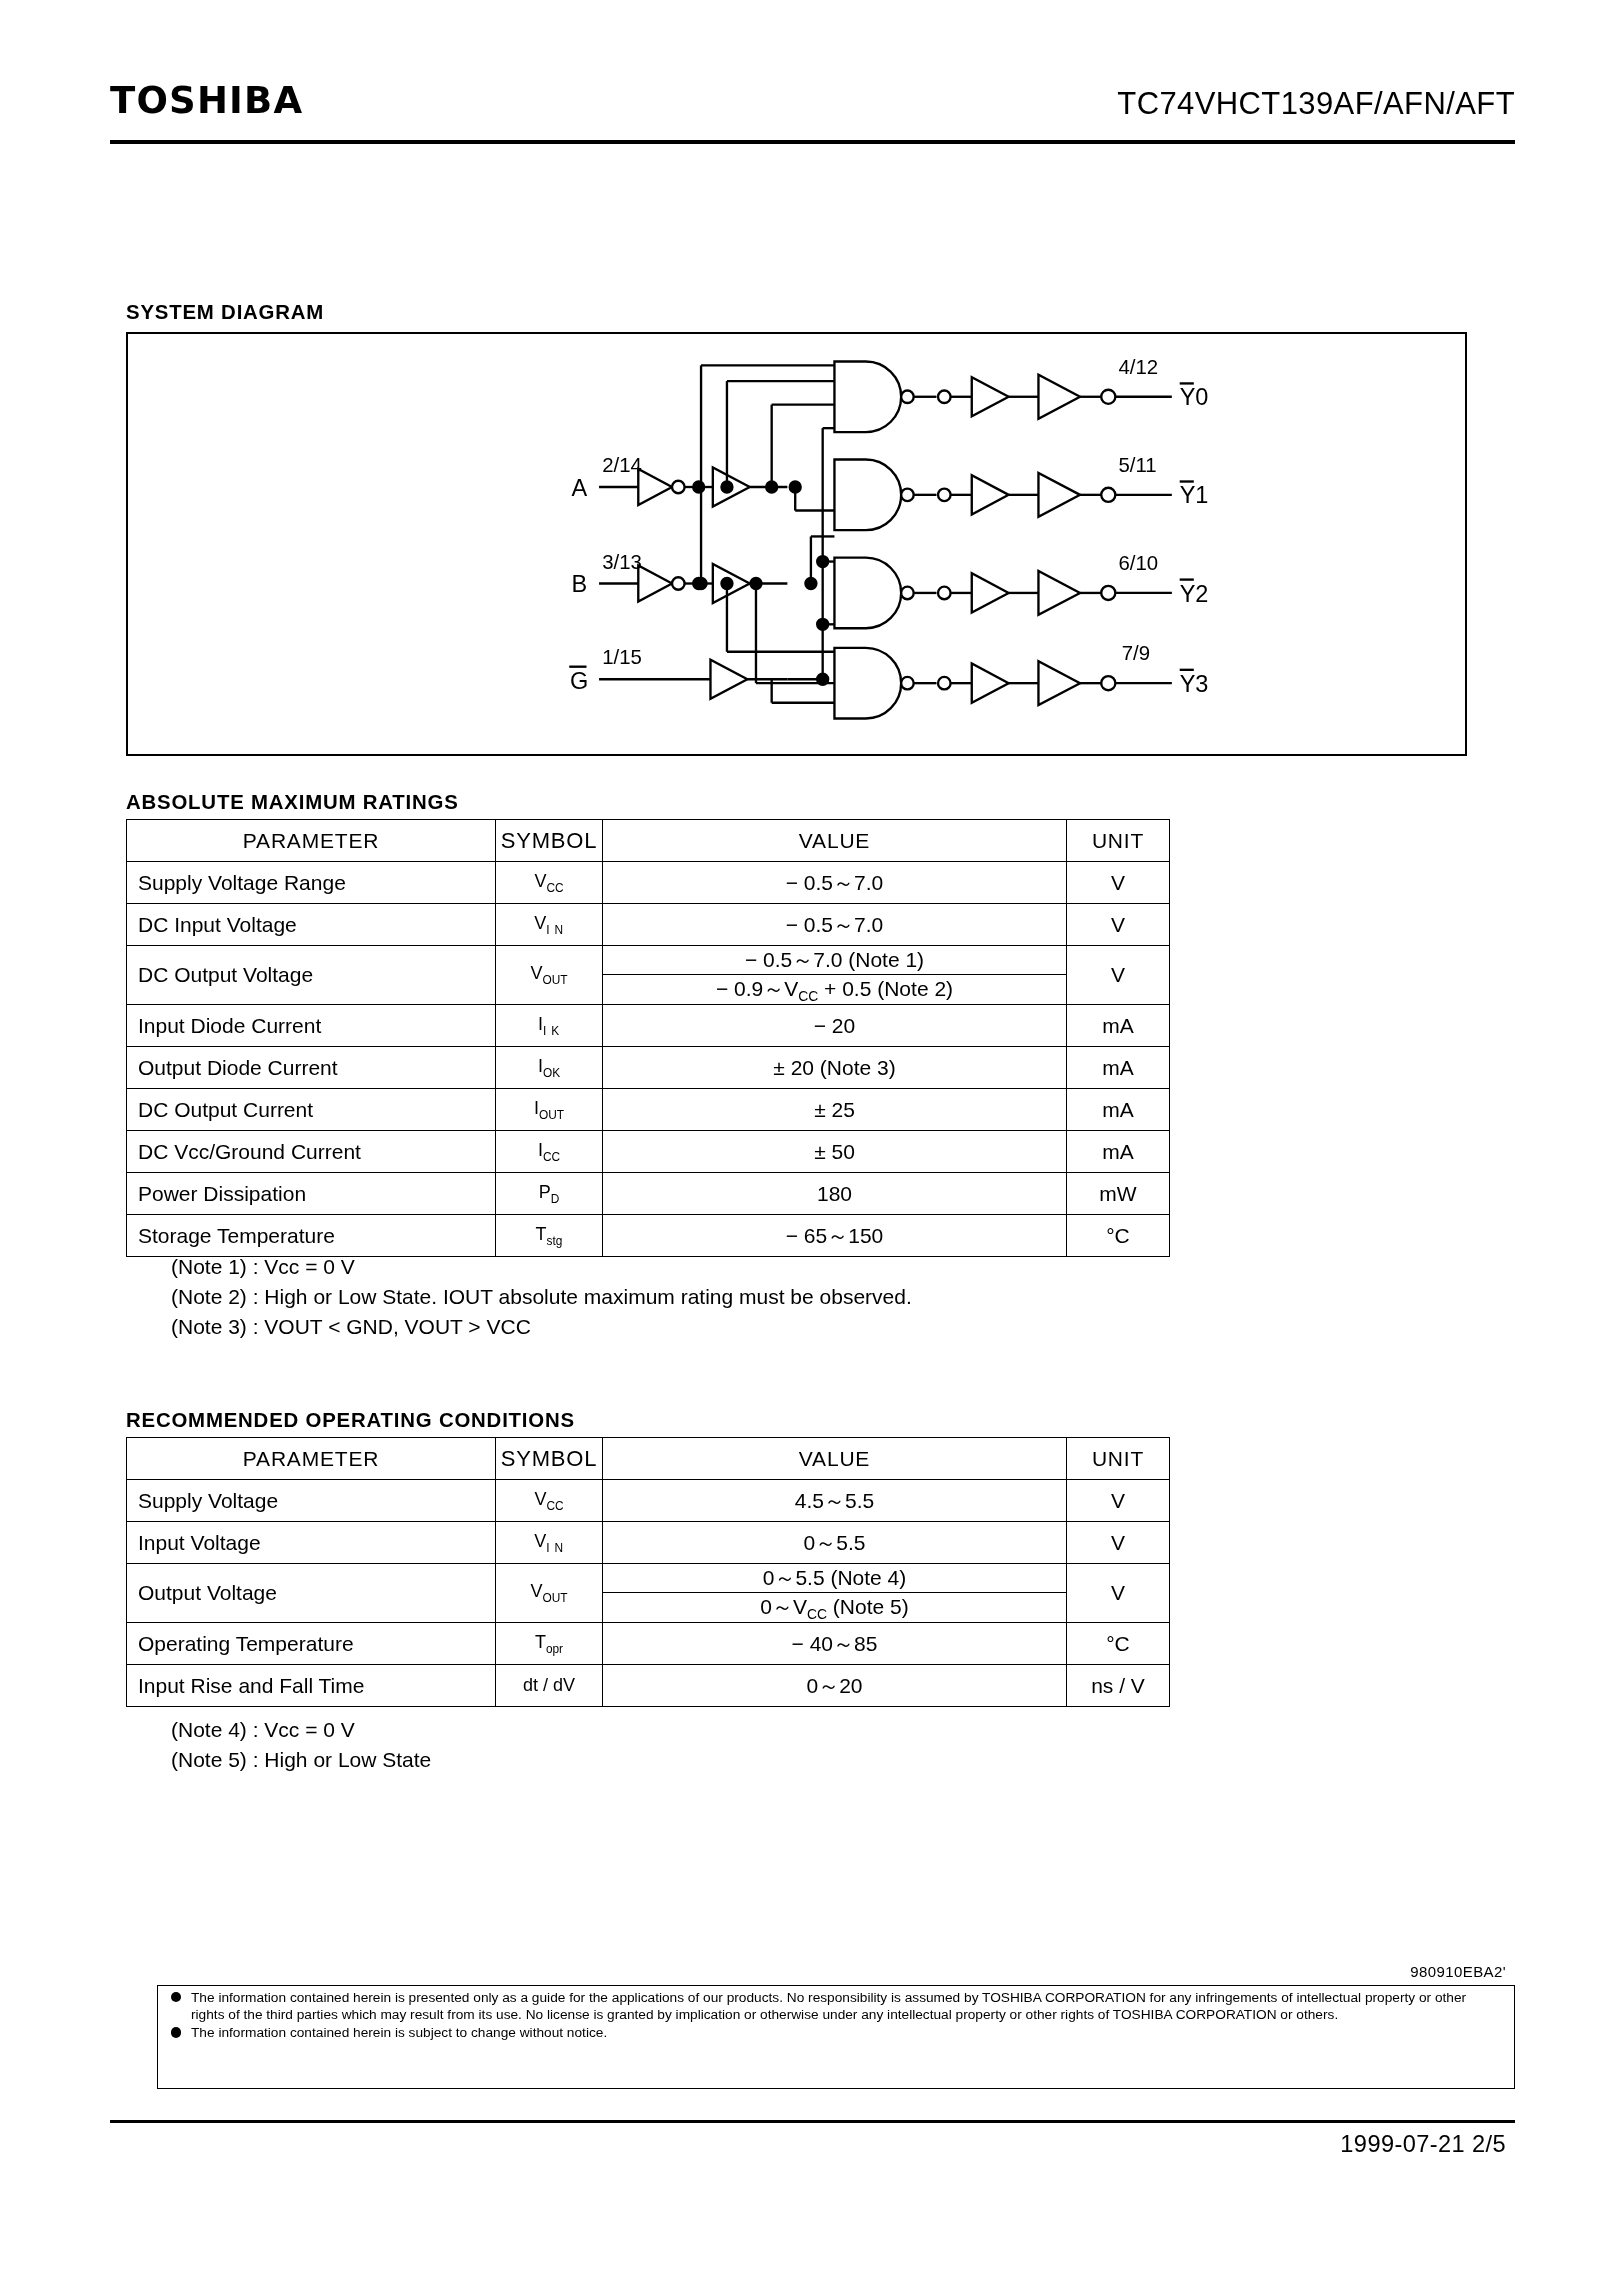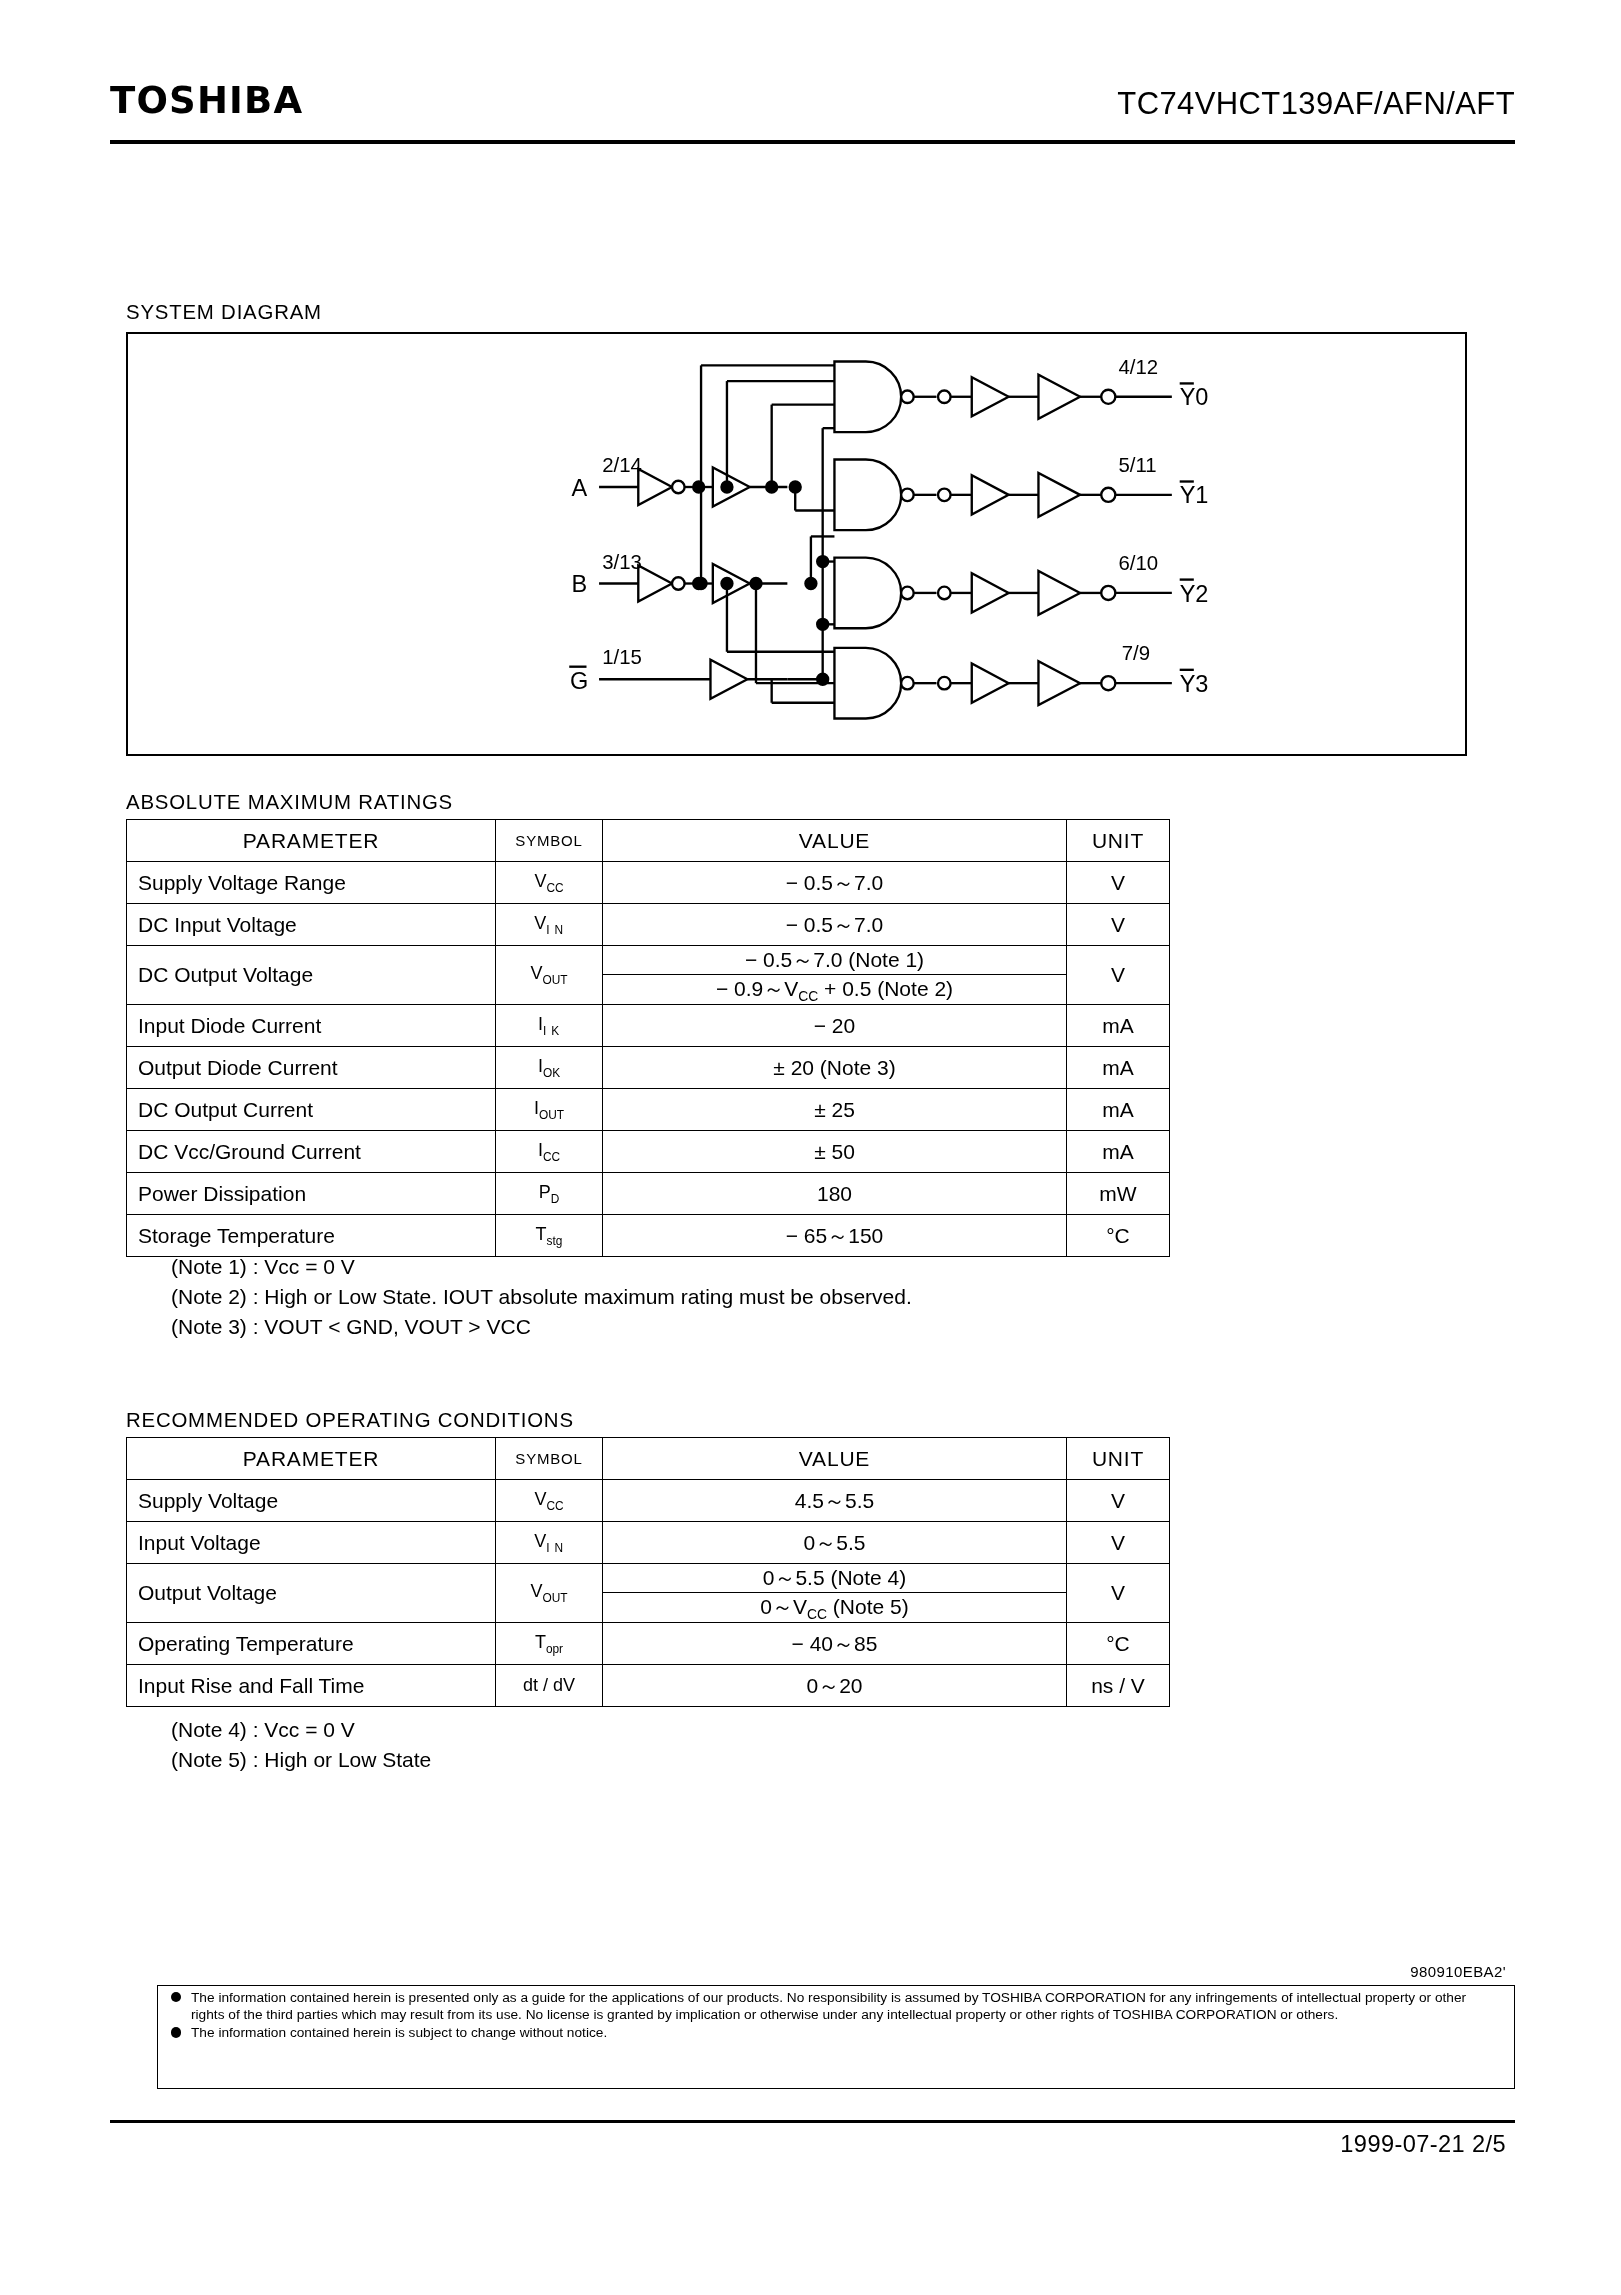"SYSTEM DIAGRAM" .section-title { font-weight: normal -> bold }
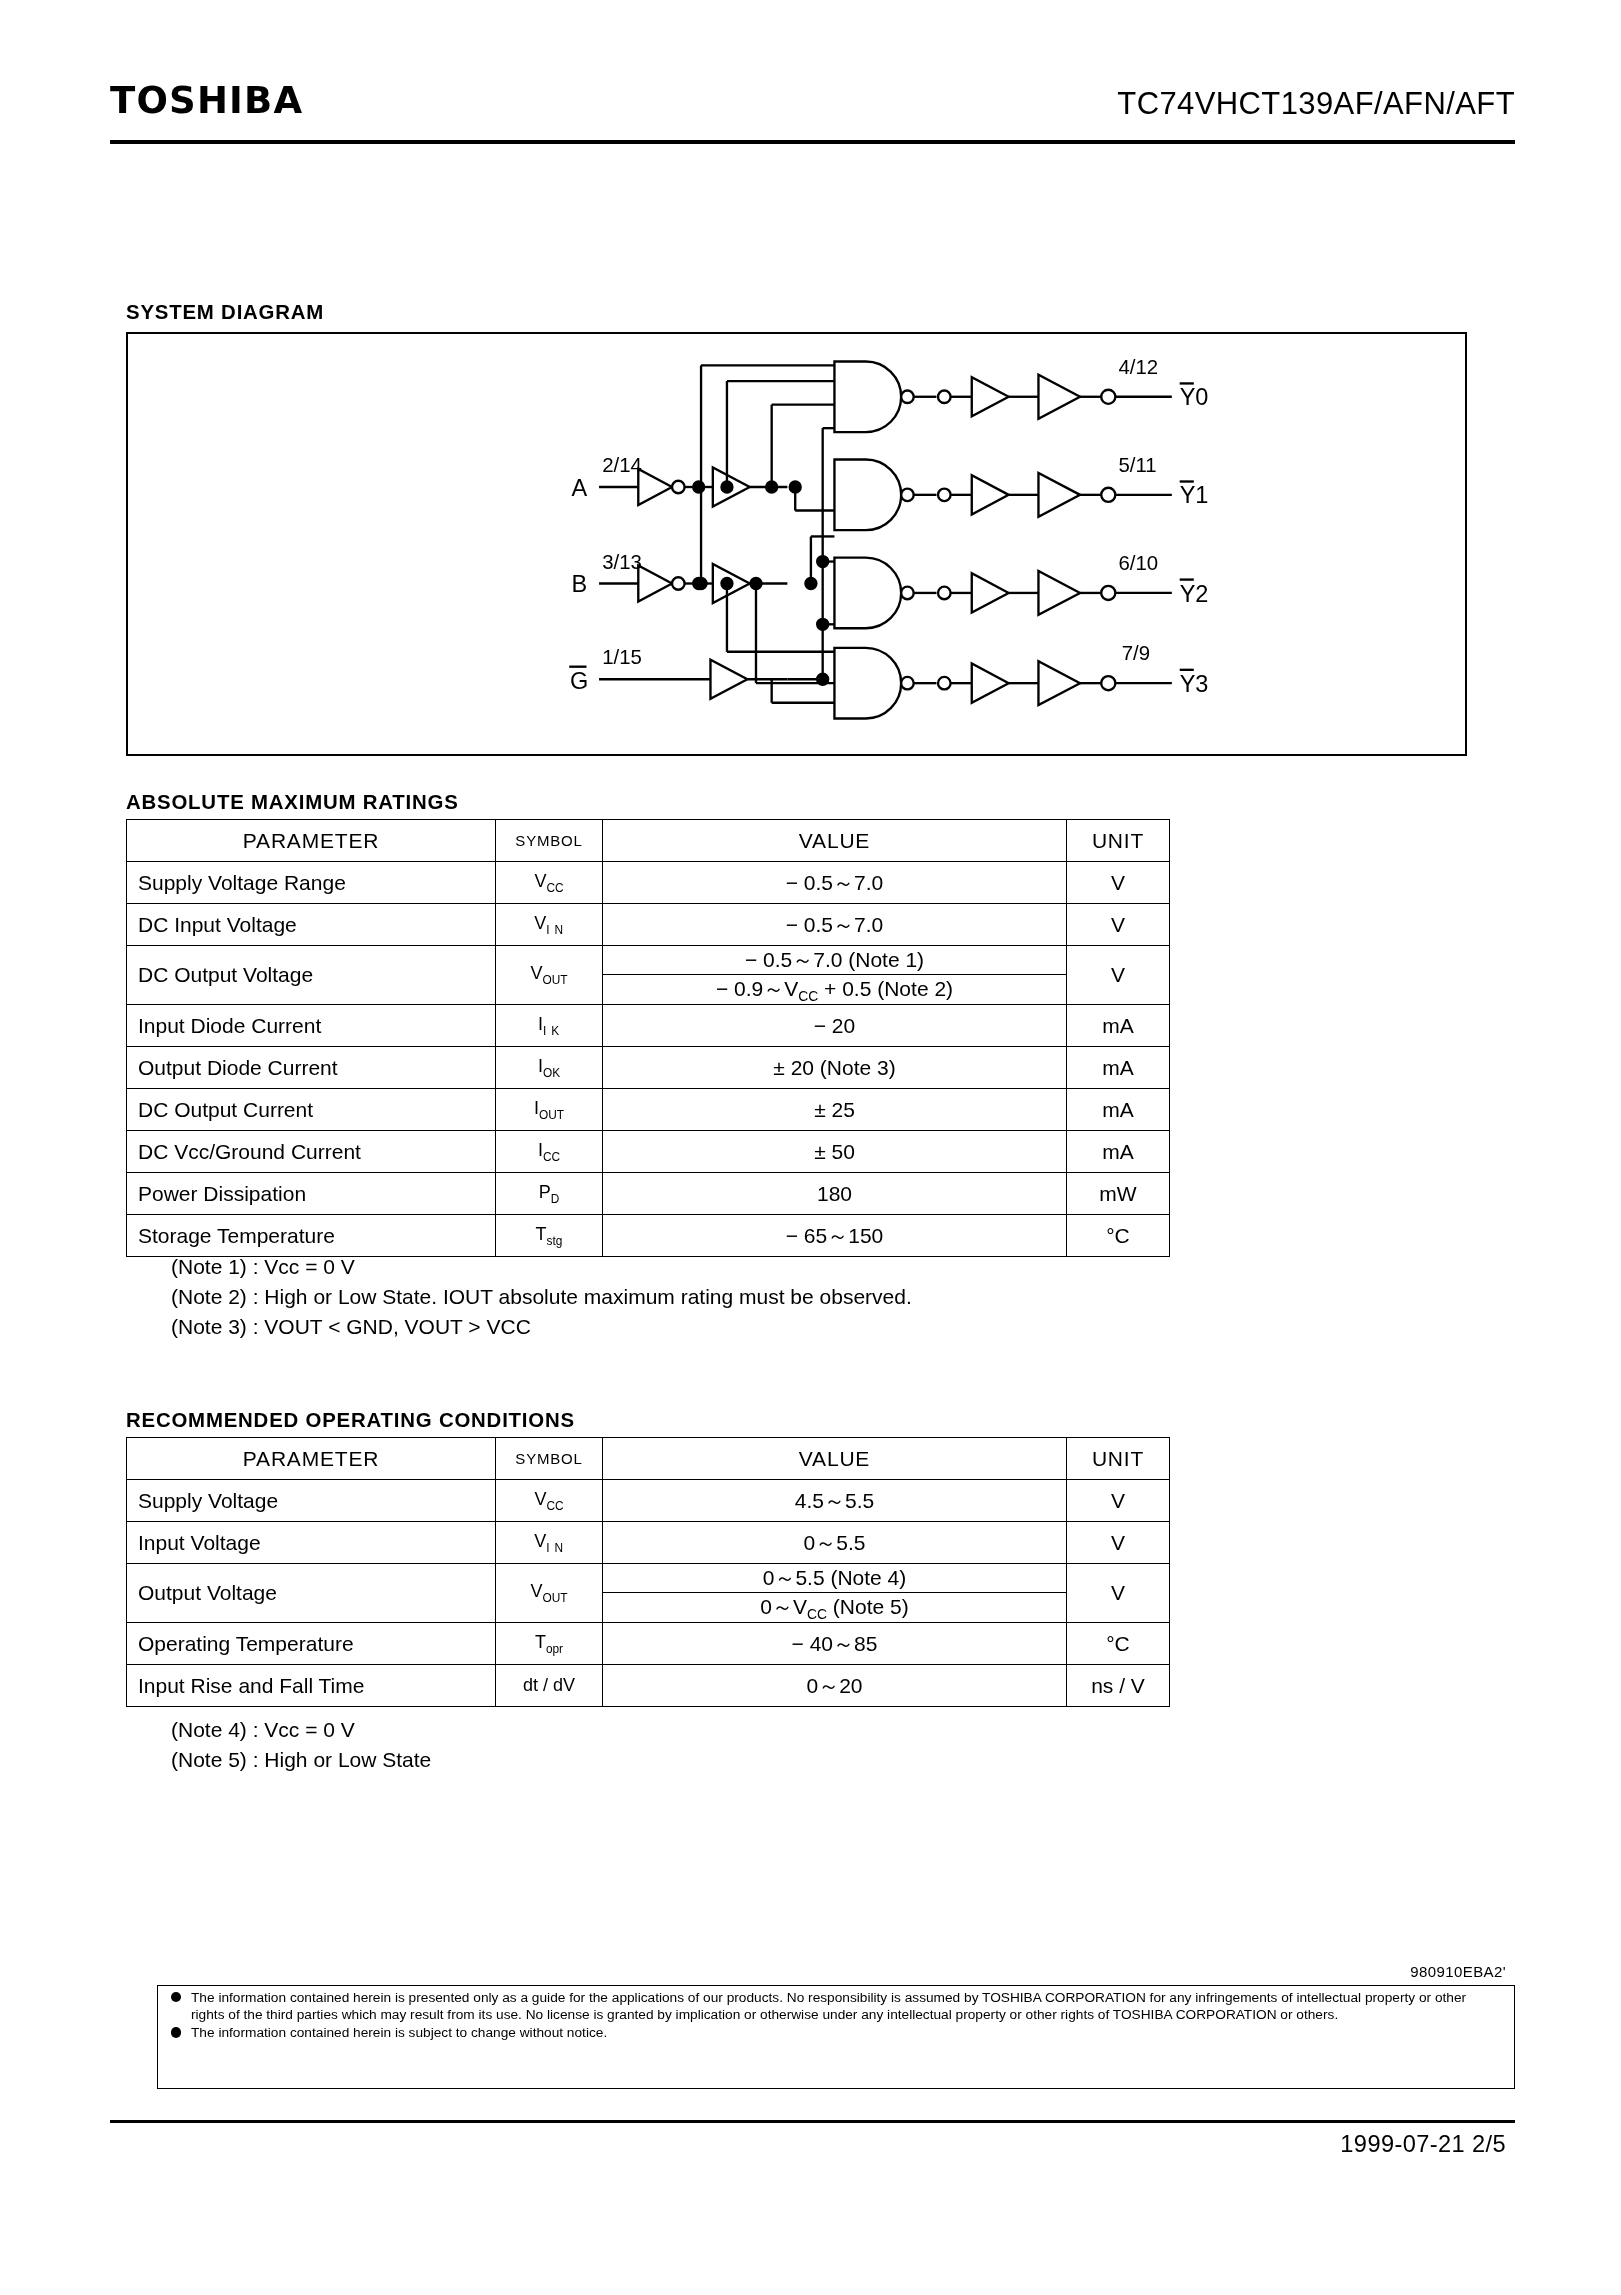"SYMBOL" .hdr-small { font-size: 15px -> 22px }
